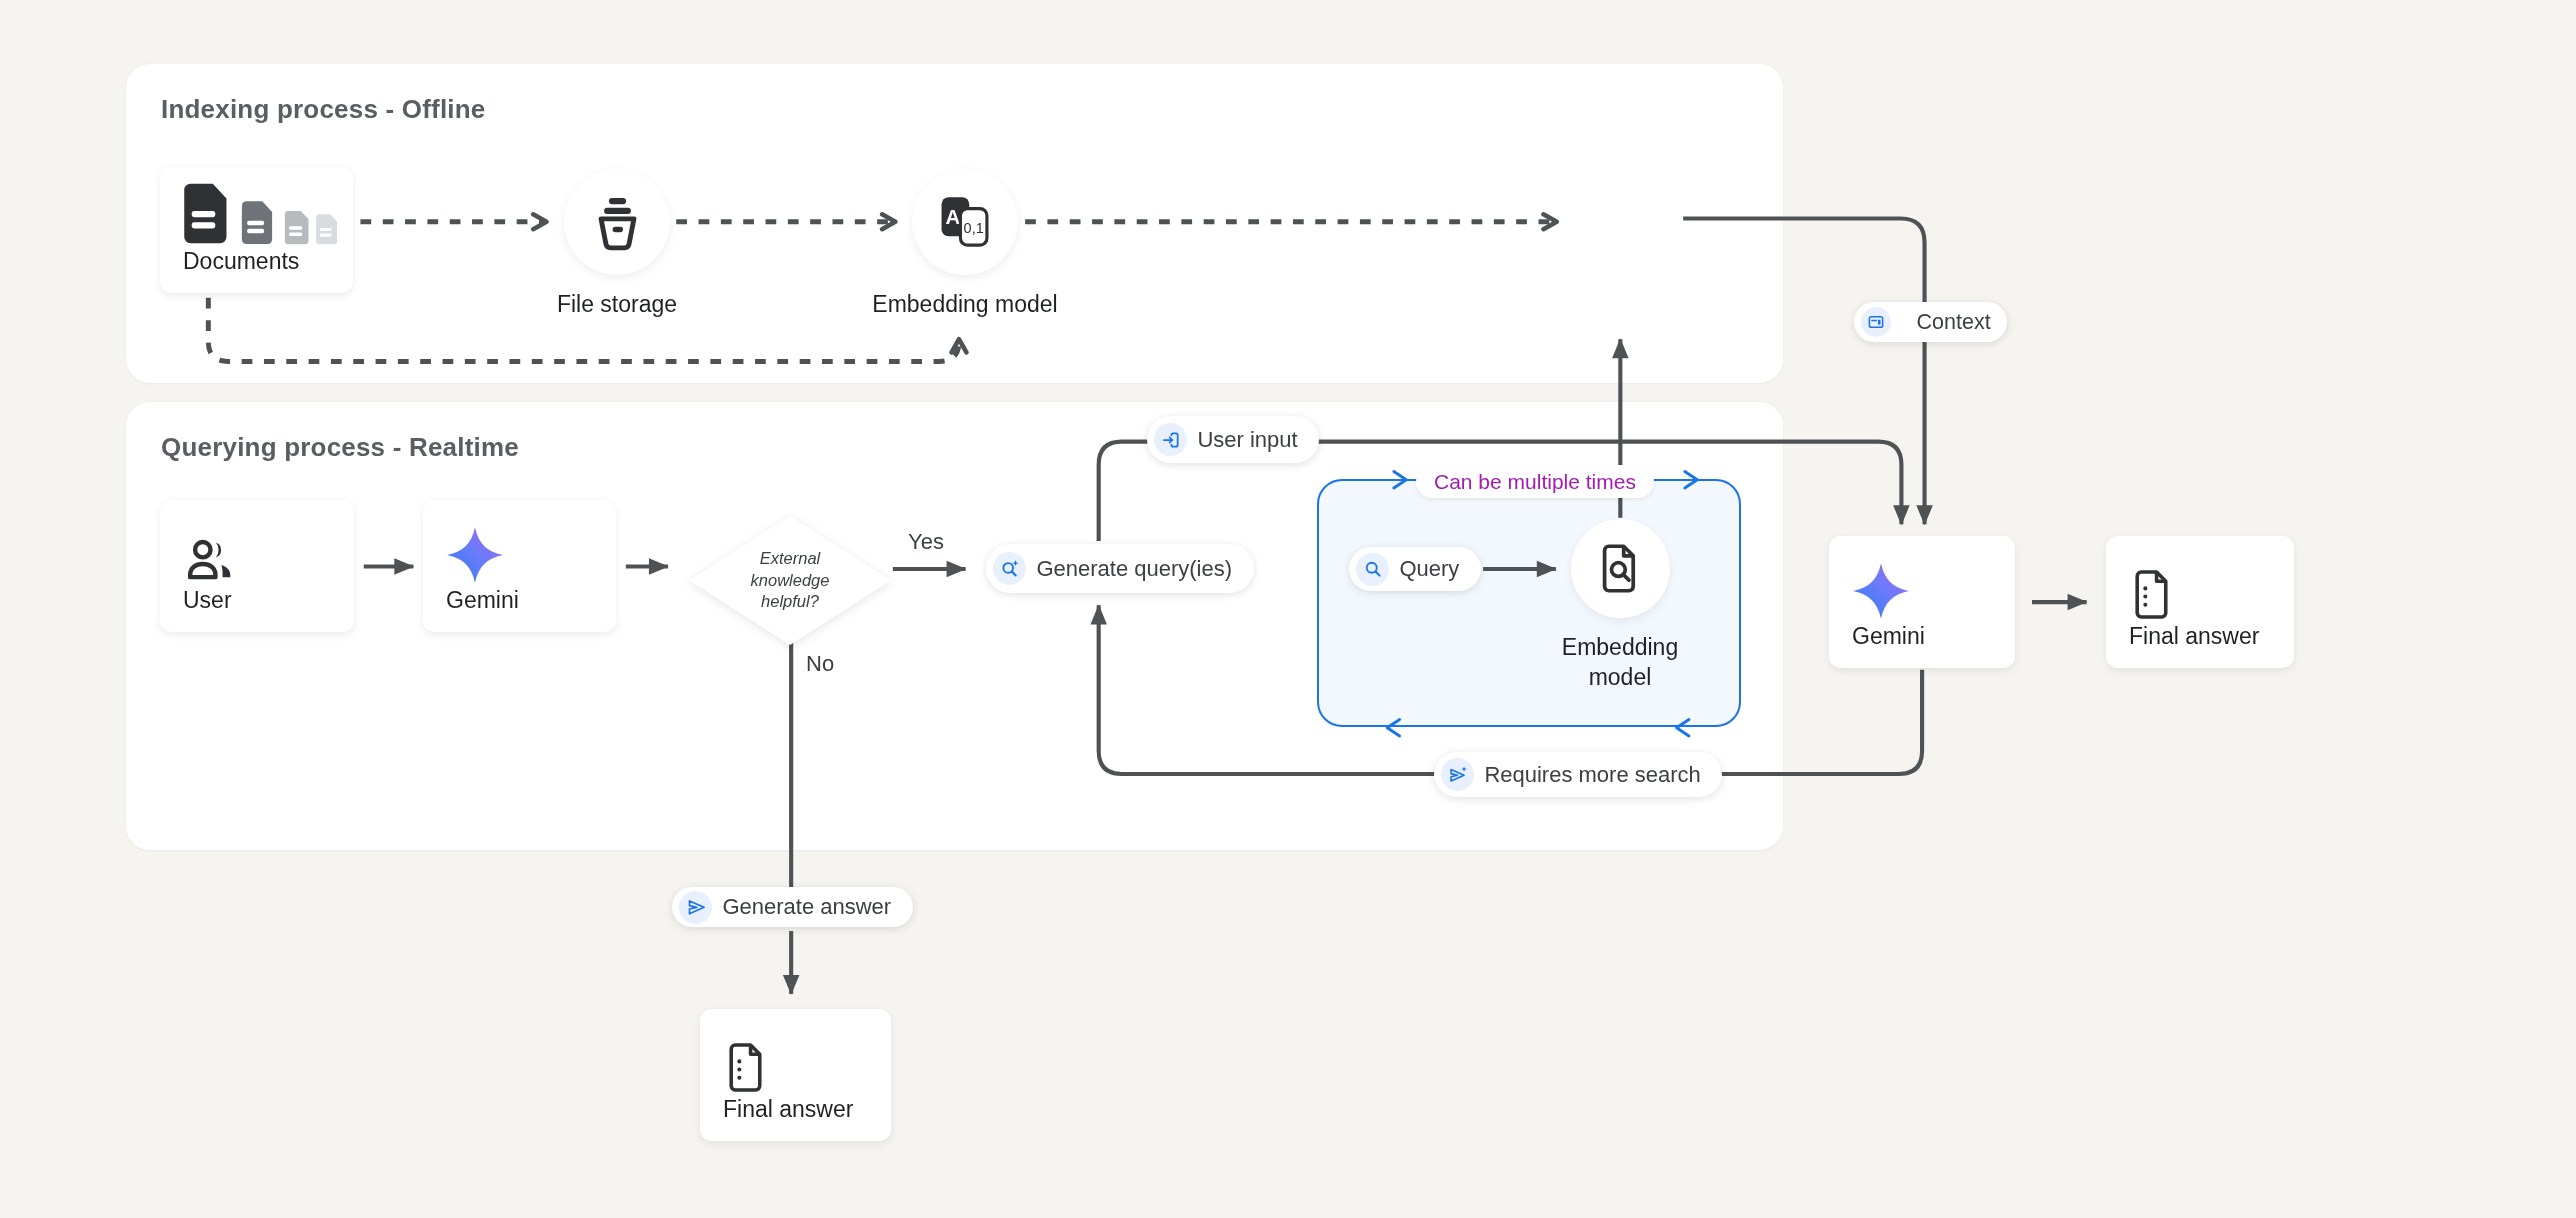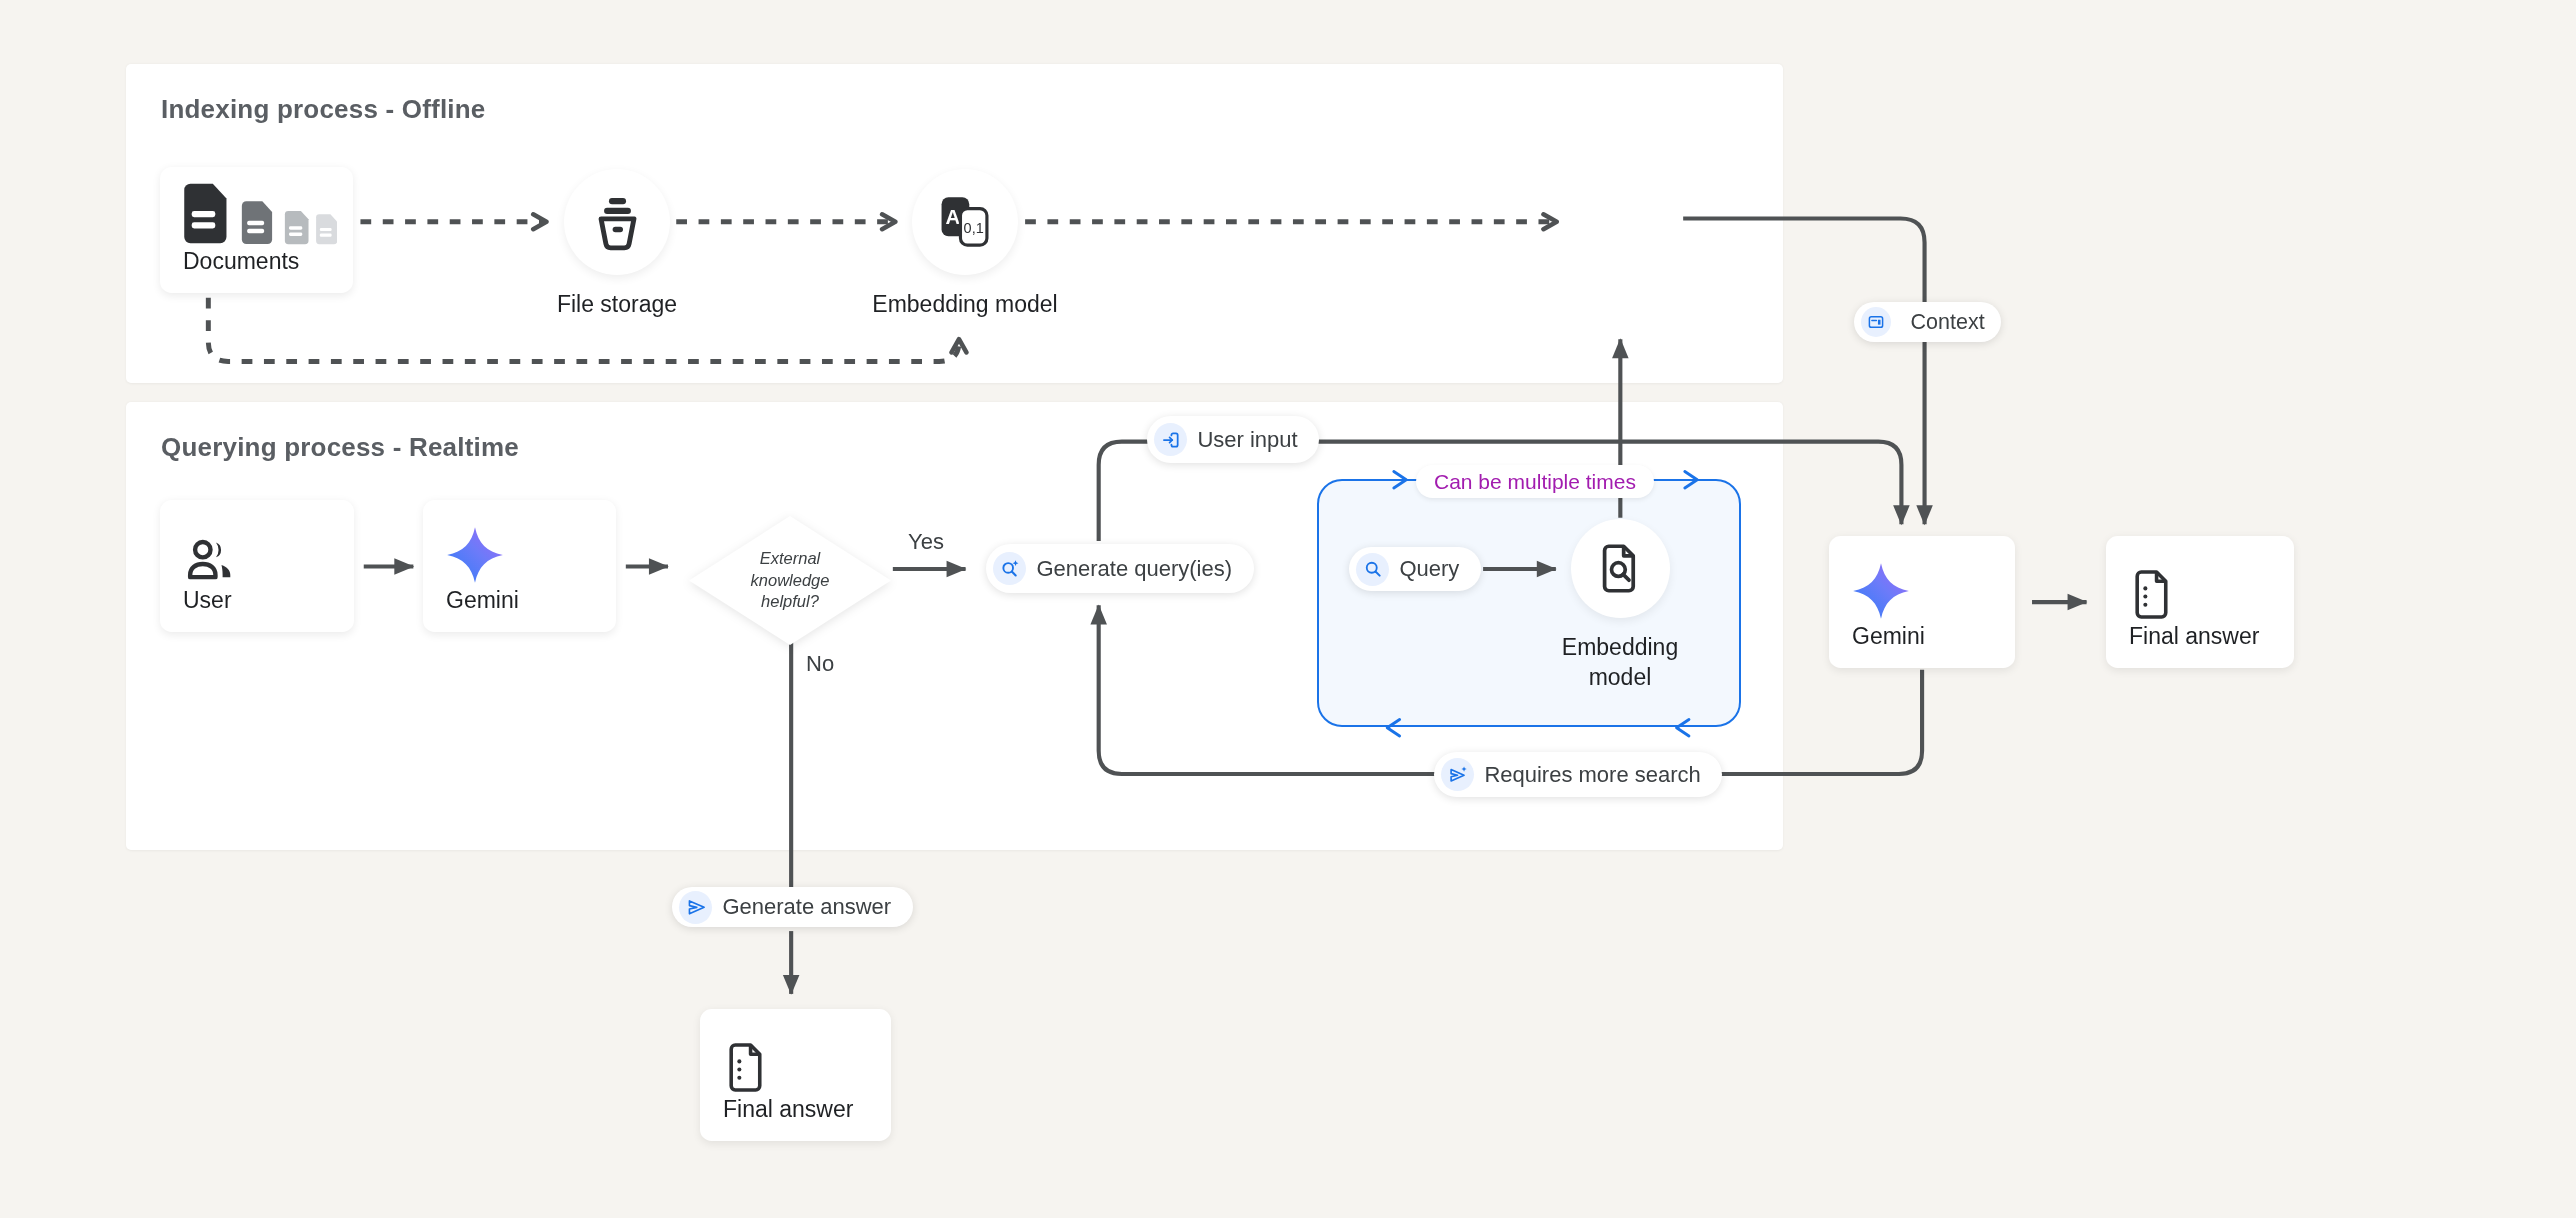"Indexing process - Offline" .panel { border-radius: 5px -> 24px }
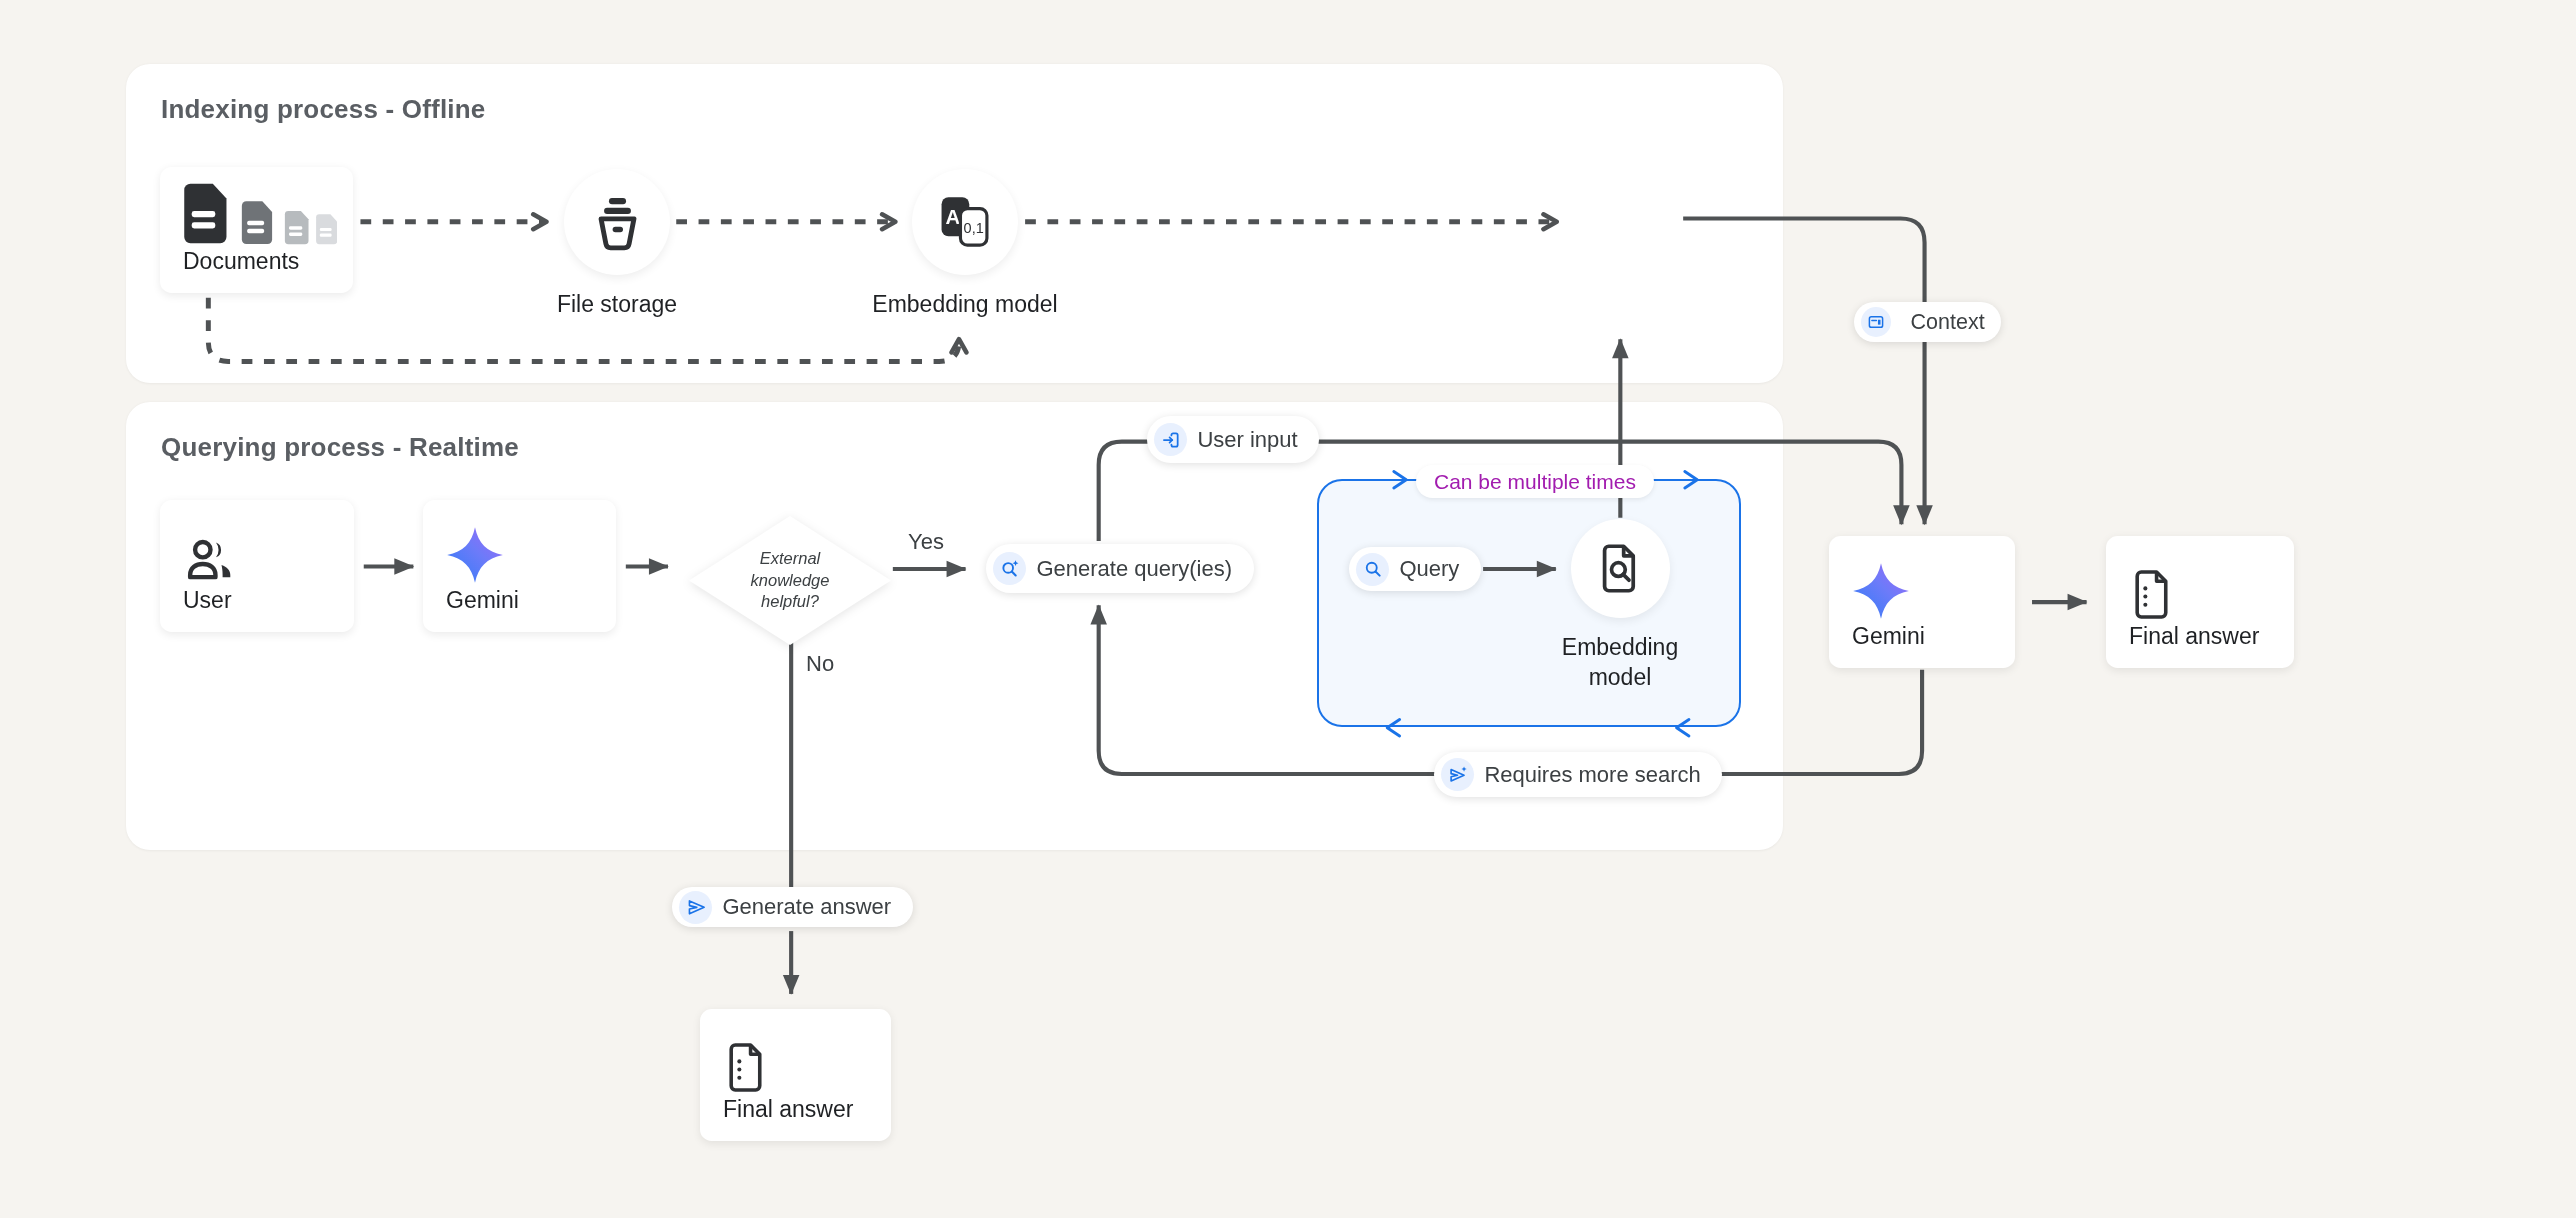"Context" .pill.small { gap: 20px -> 26px }
